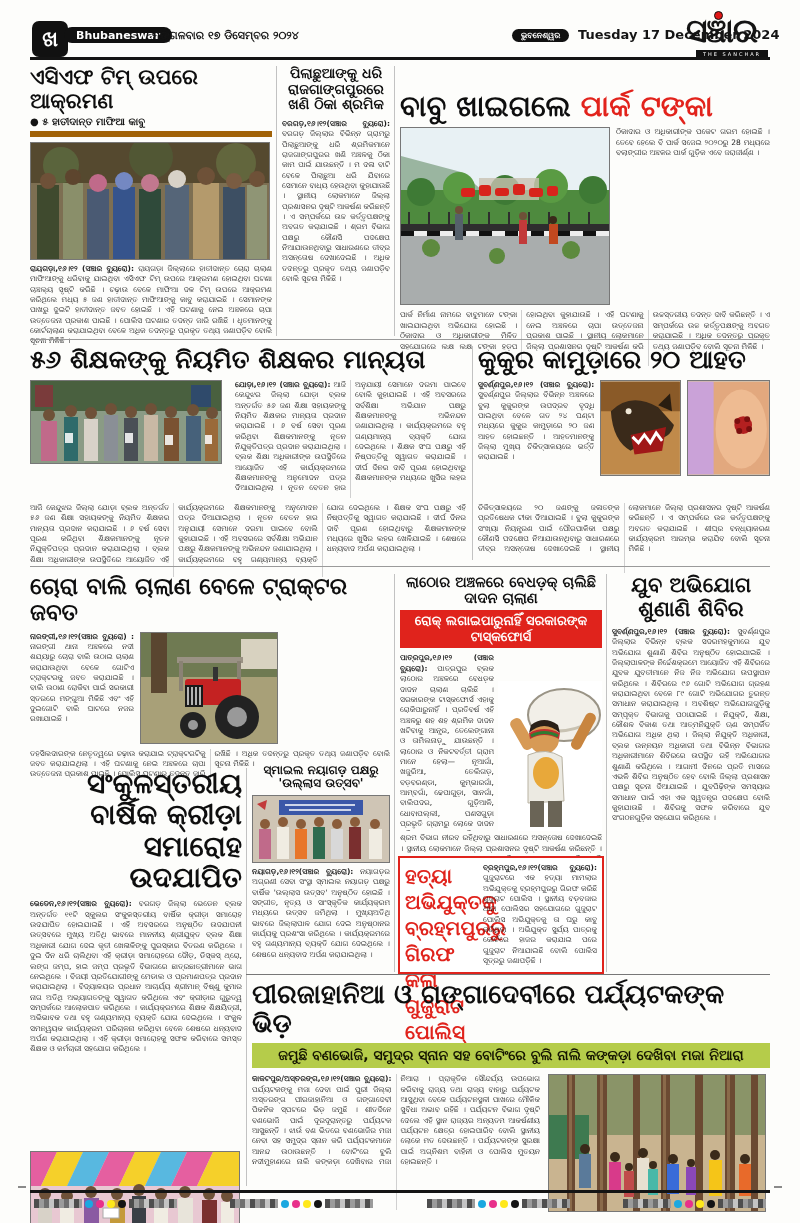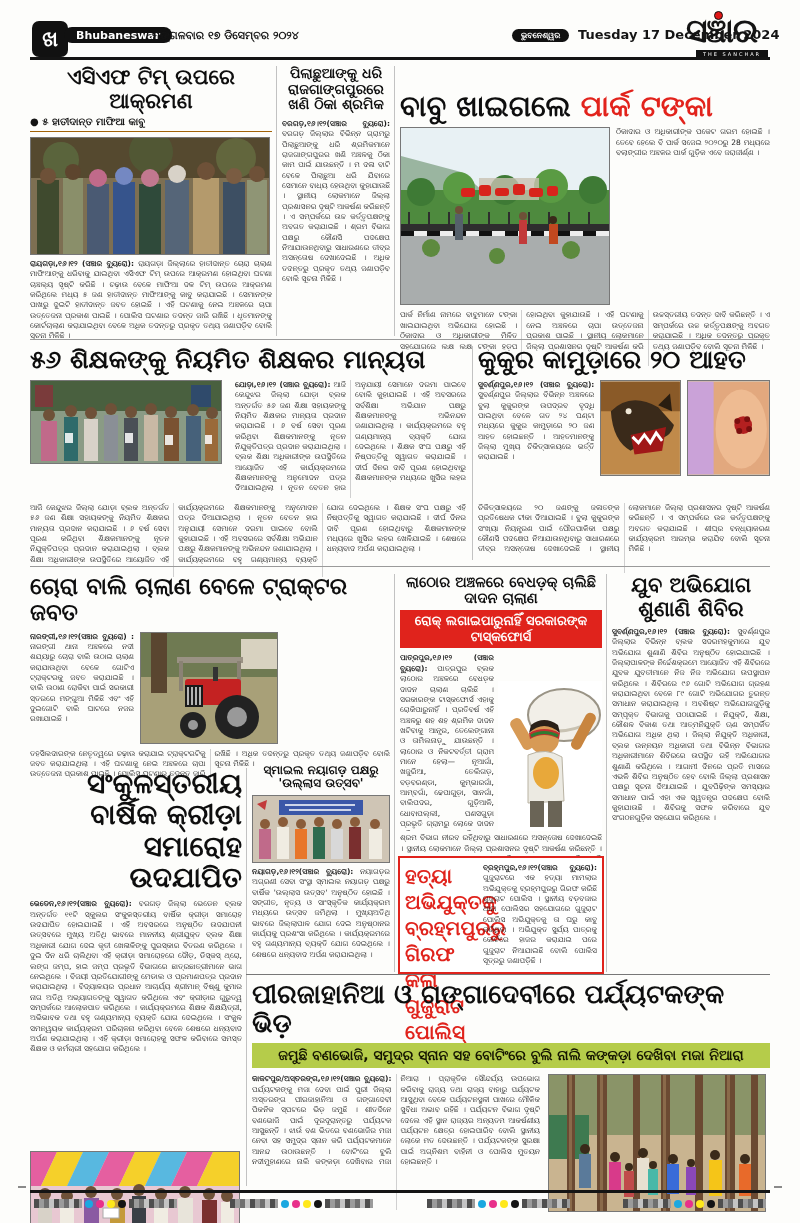"ଏସିଏଫ ଟିମ୍ ଉପରେ ଆକ୍ରମଣ" div.hl { text-align: center -> none }
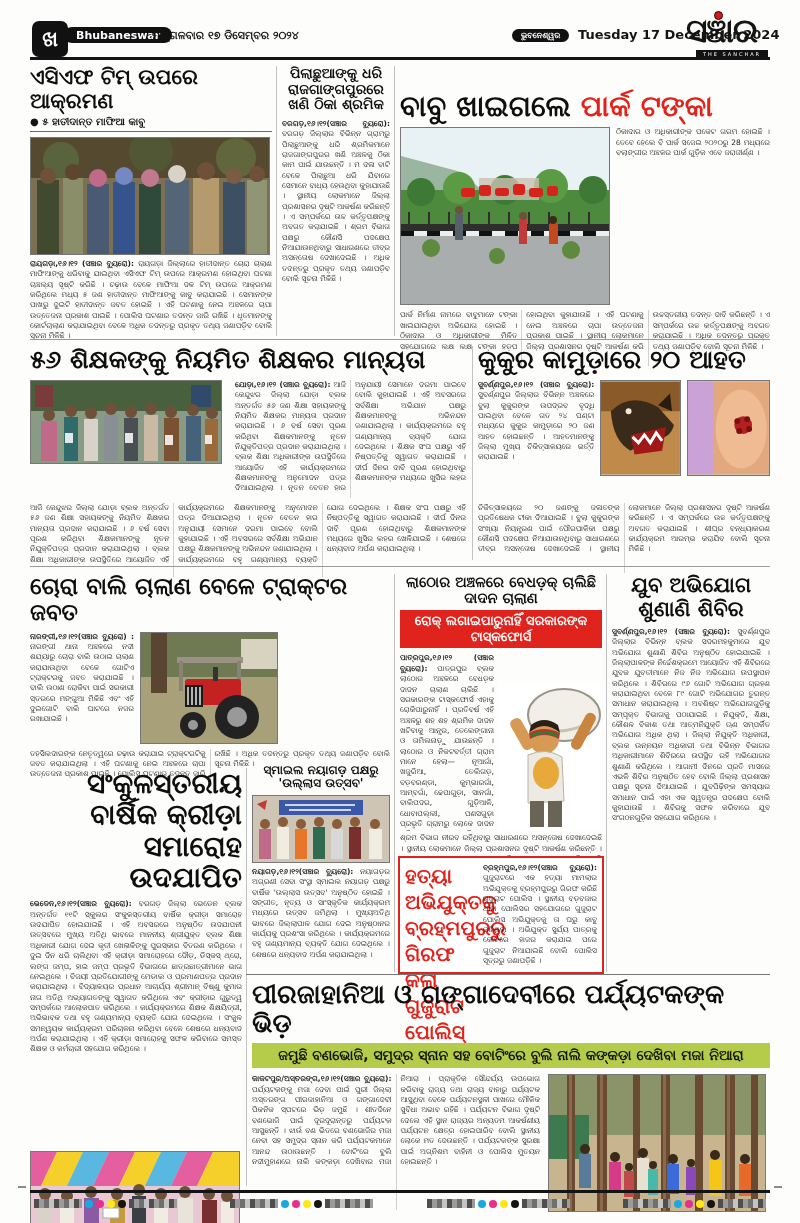"● ୫ ହାତୀଦାନ୍ତ ମାଫିଆ କାବୁ" .kicker { border-bottom: 1px solid #a16207 -> 6px solid #a16207 }
